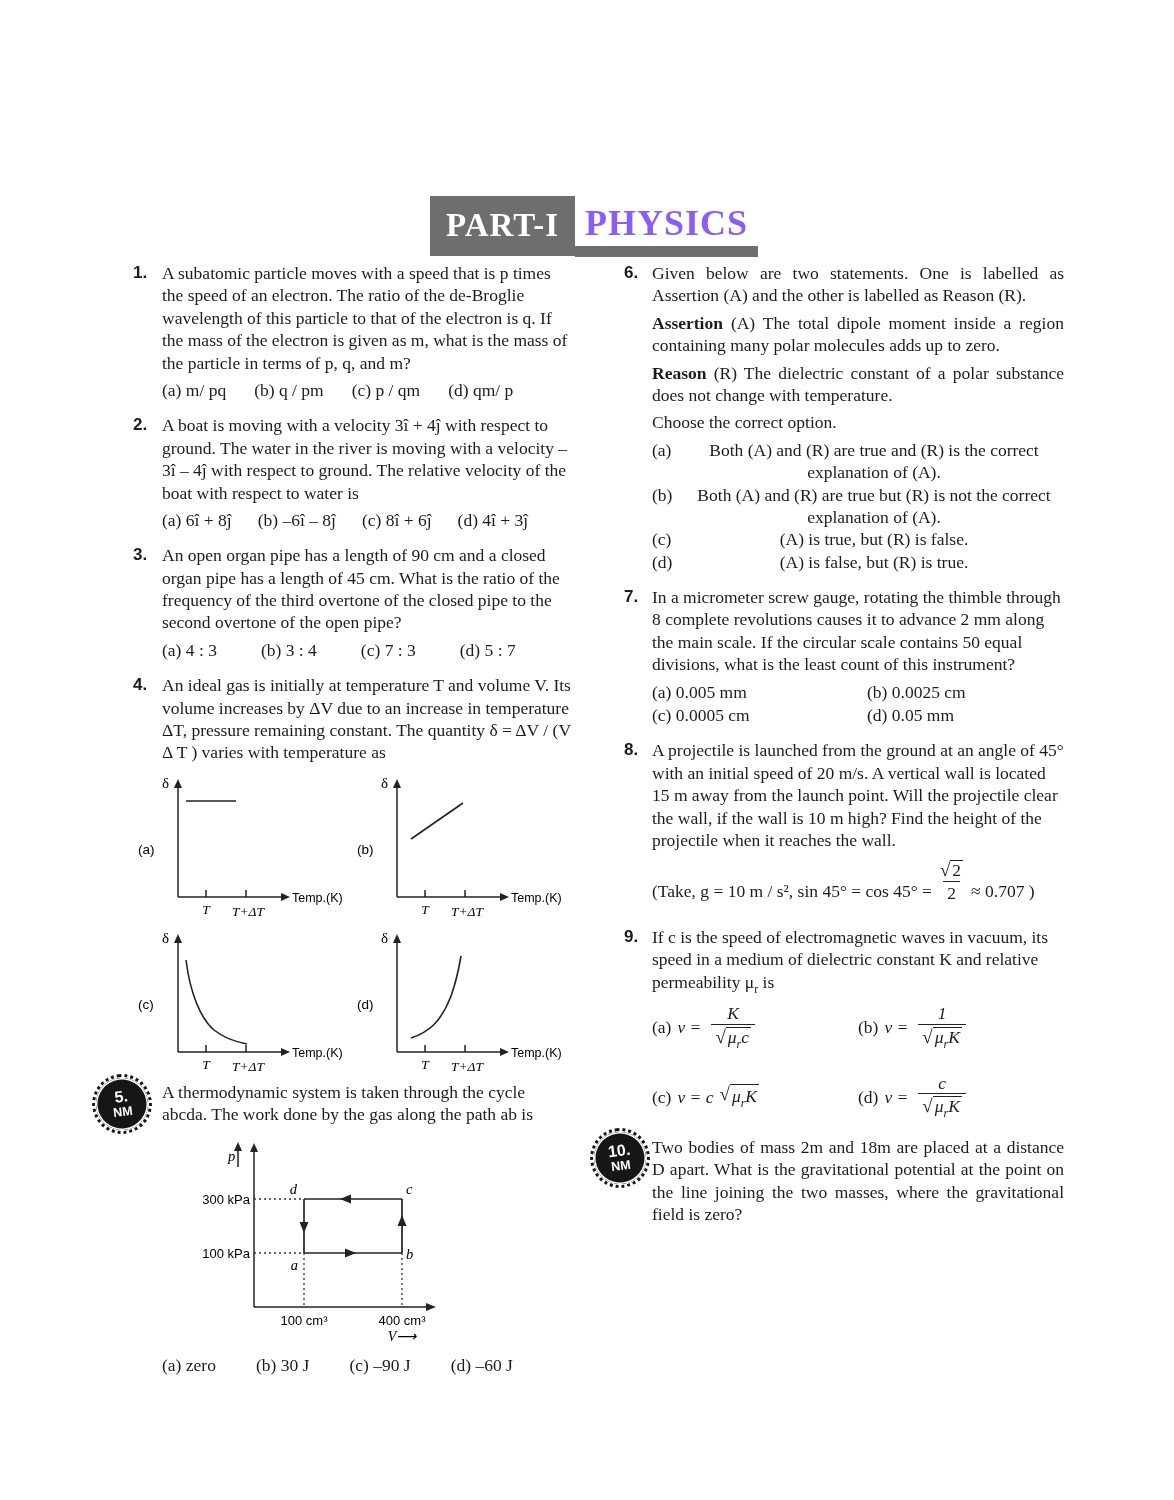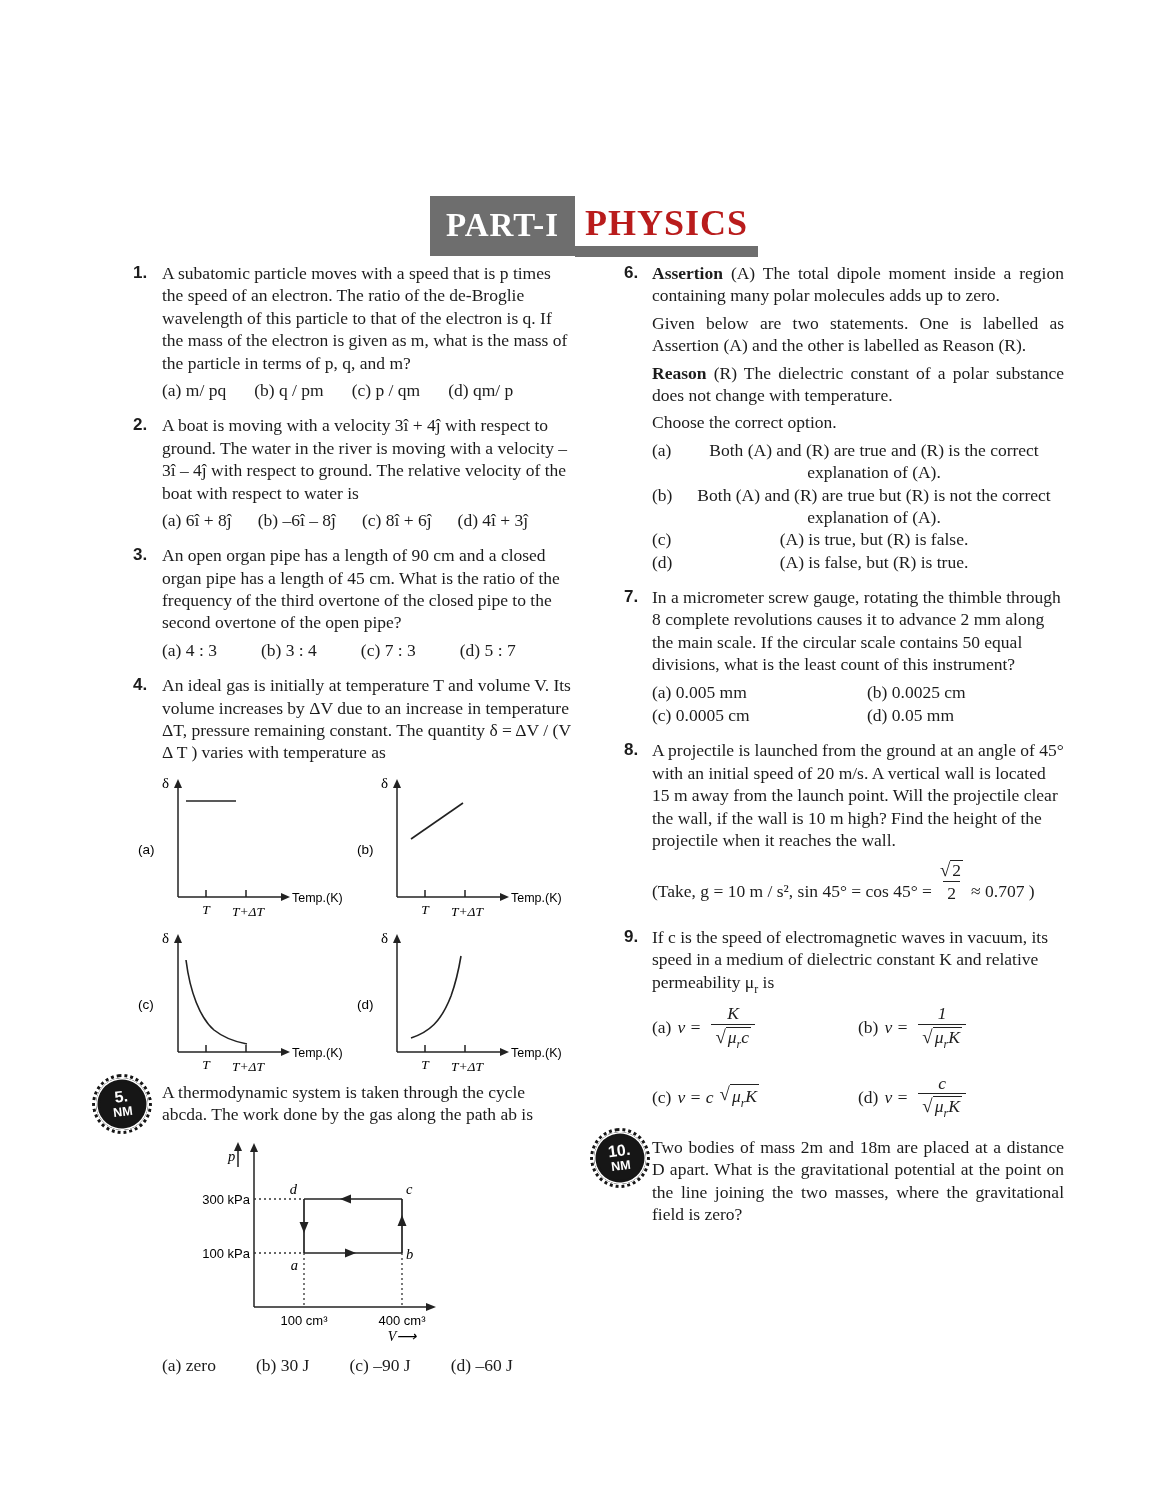"PHYSICS" .hdr-subj { color: #b91c1c -> #8b5cf6 }
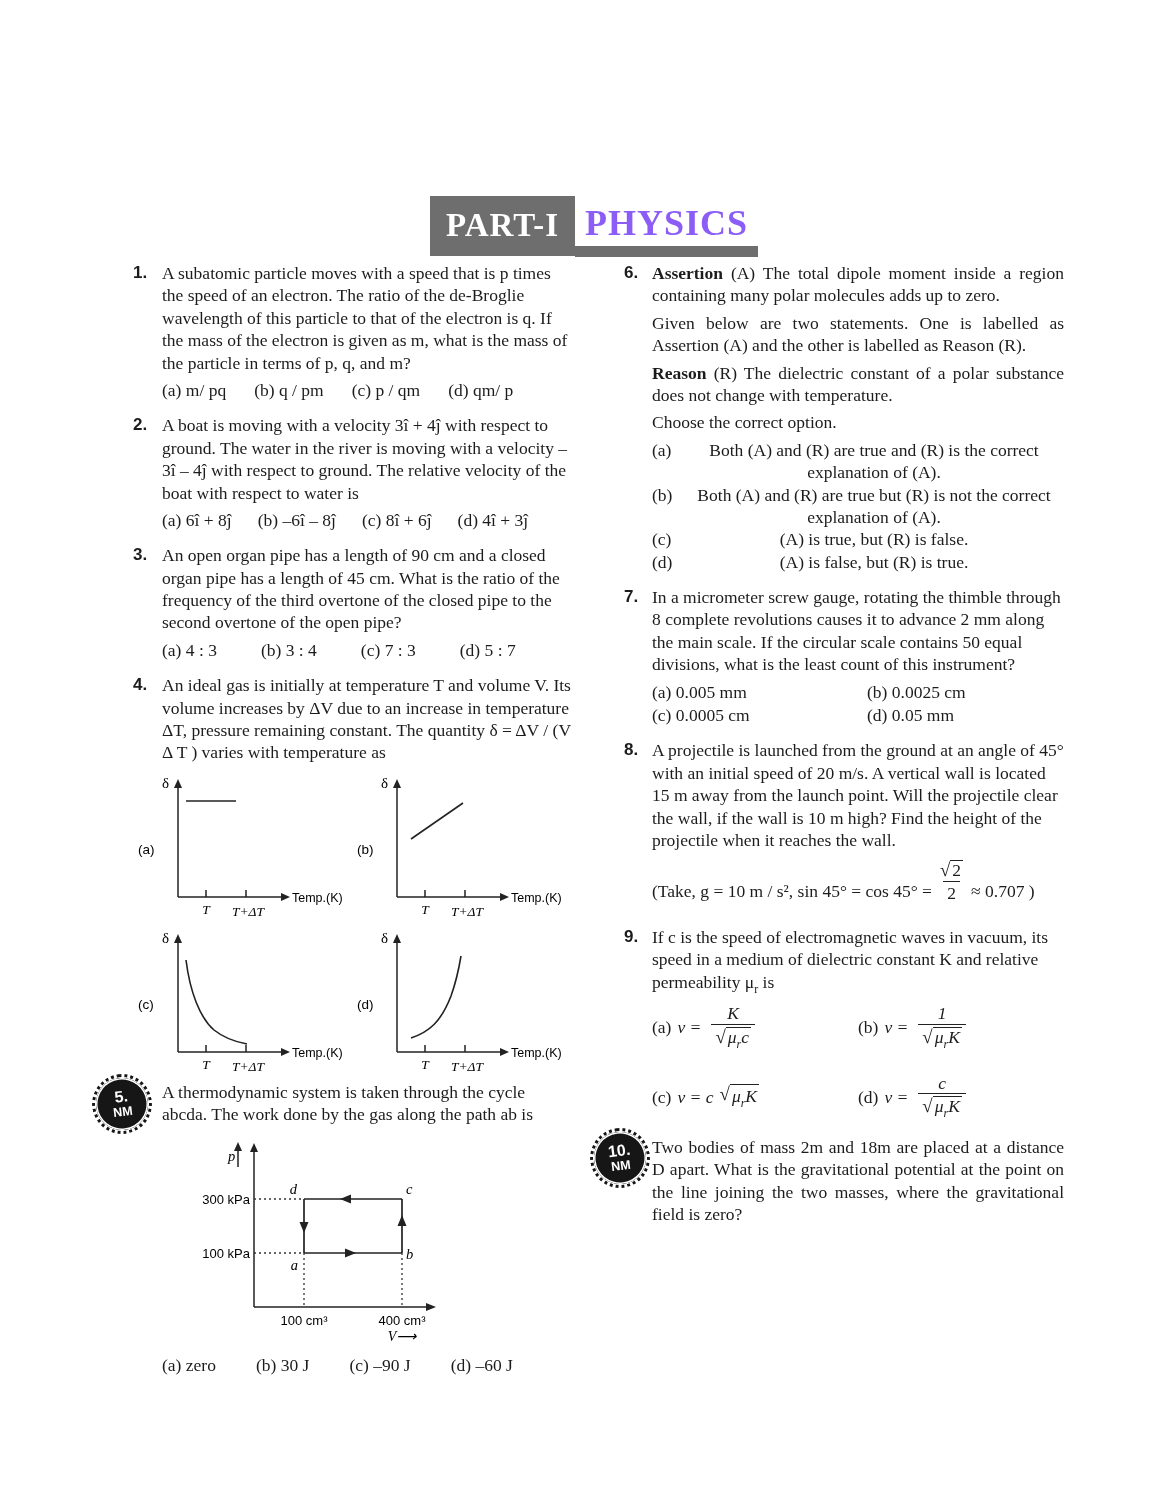"Assertion (A) The total dipole" p.justify { order: before "Given below are two statements." -> after "Given below are two statements." }
